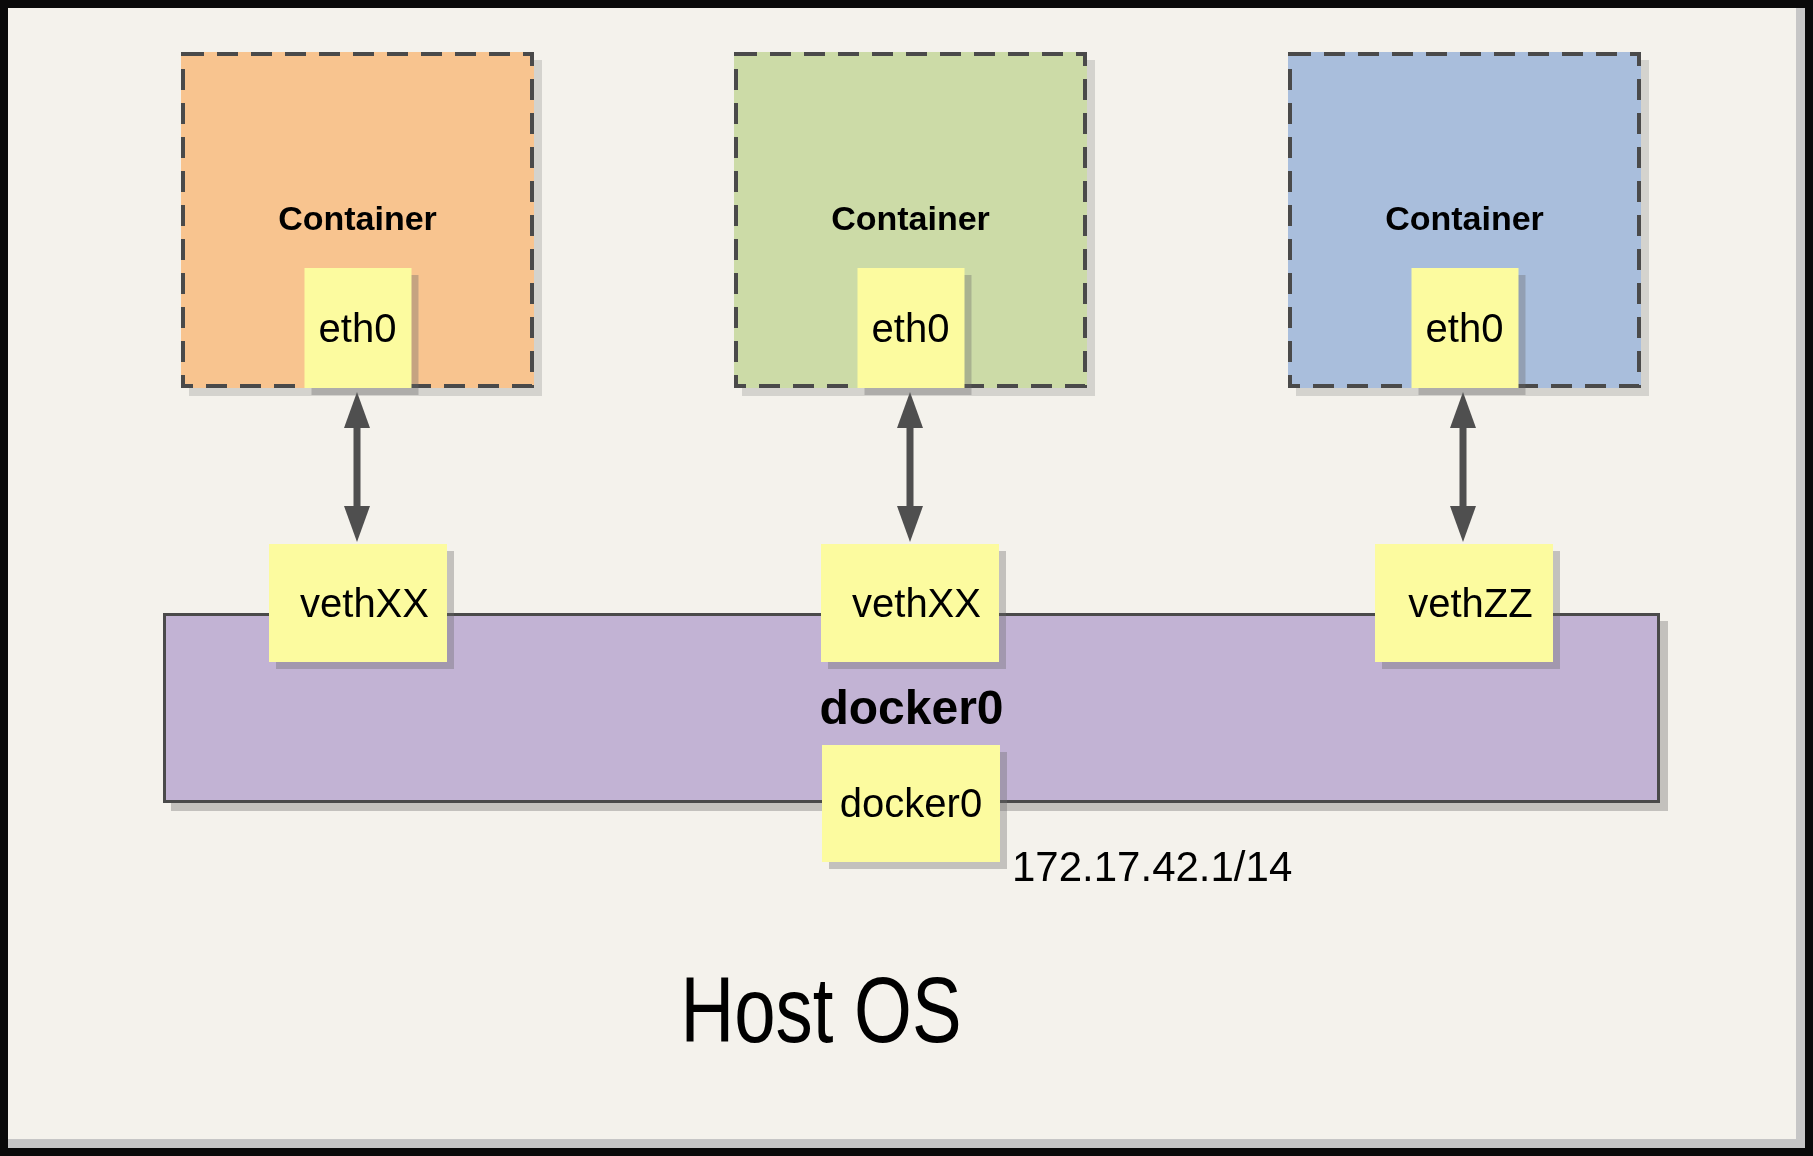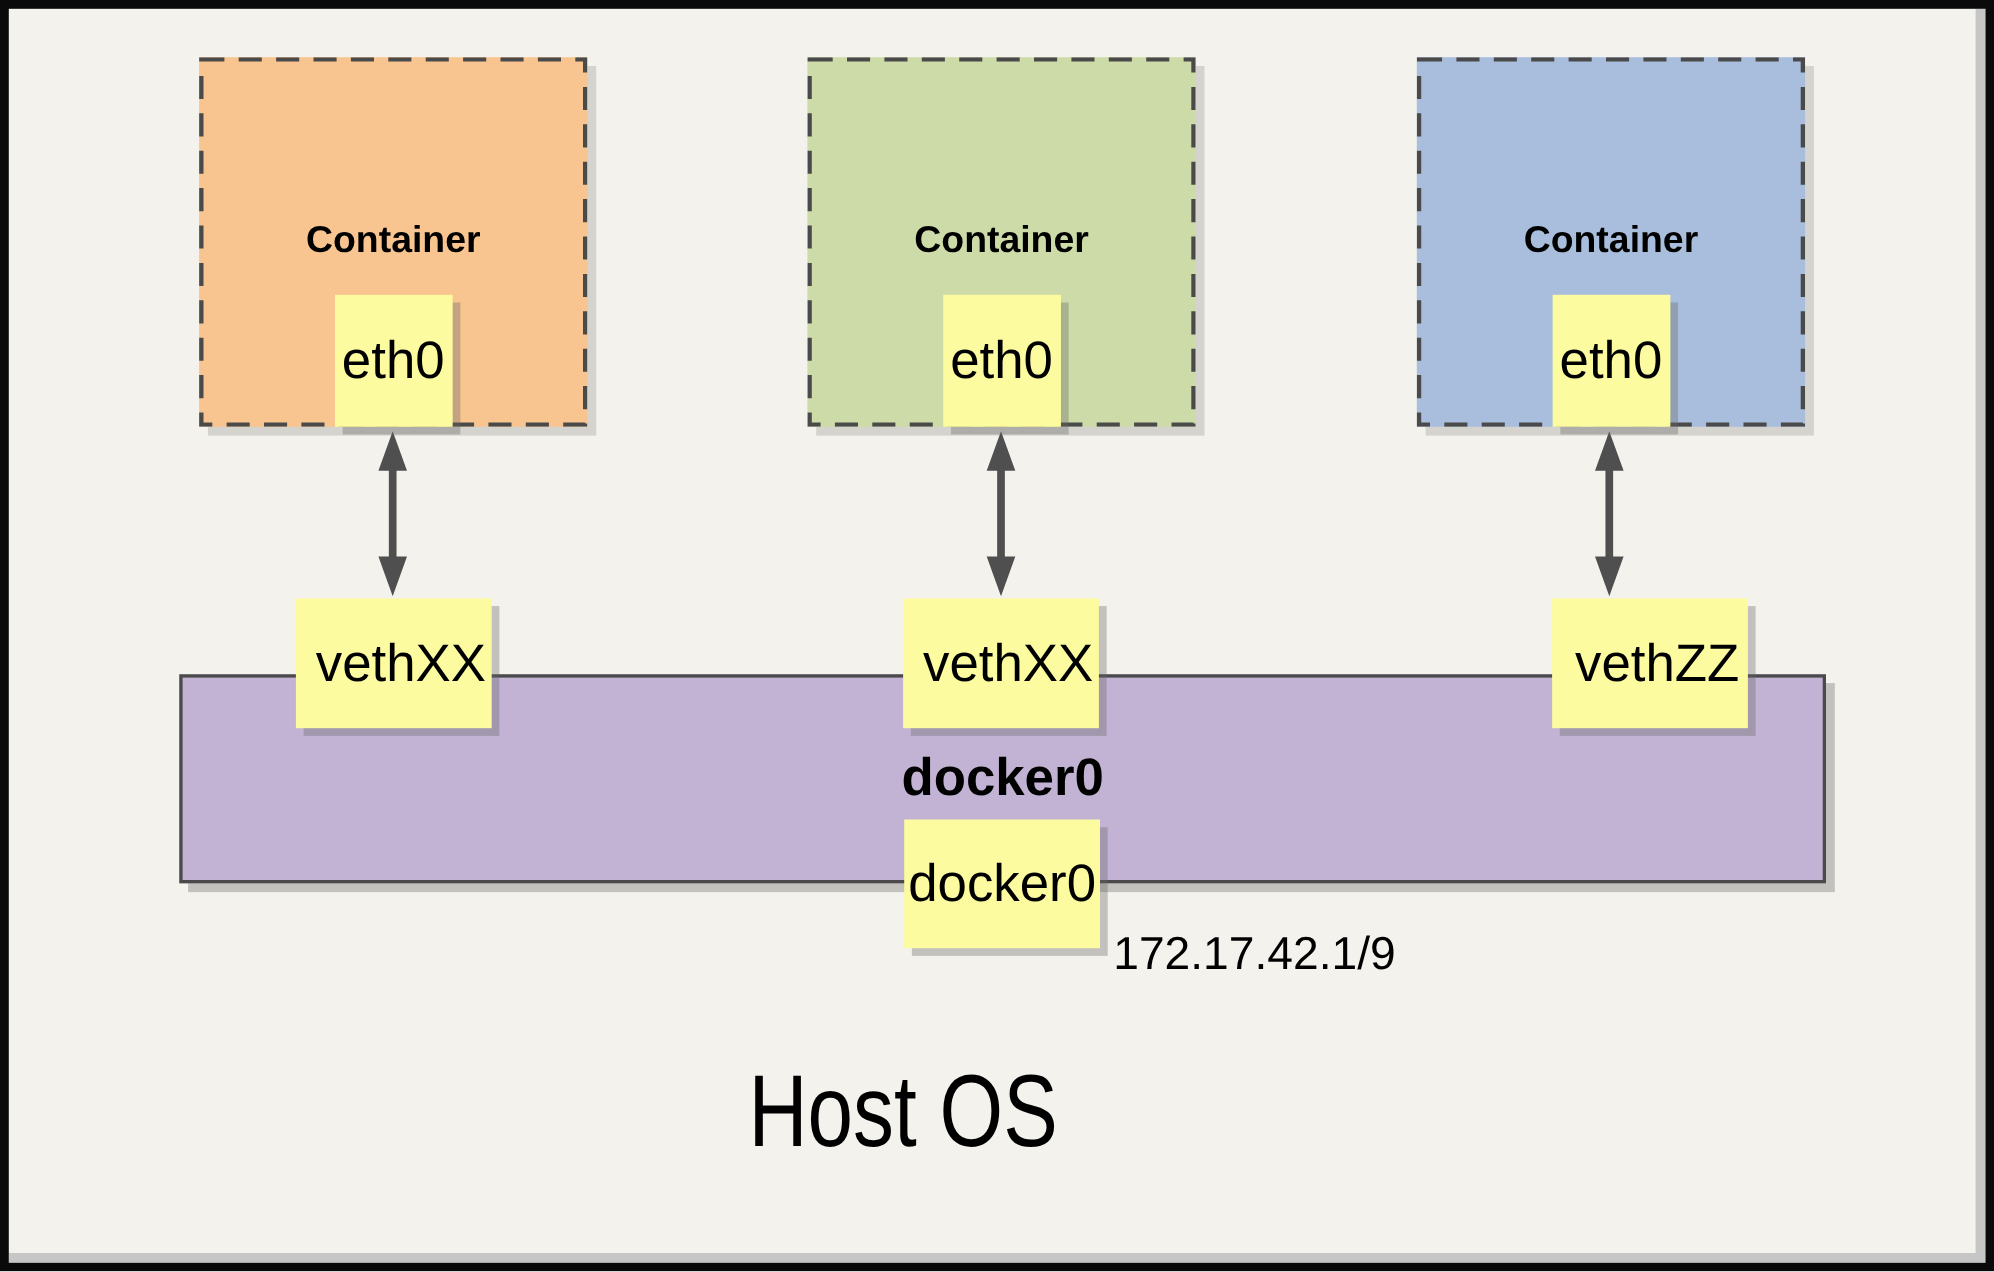"eth0" .node-box { font-size: 48px -> 40px }
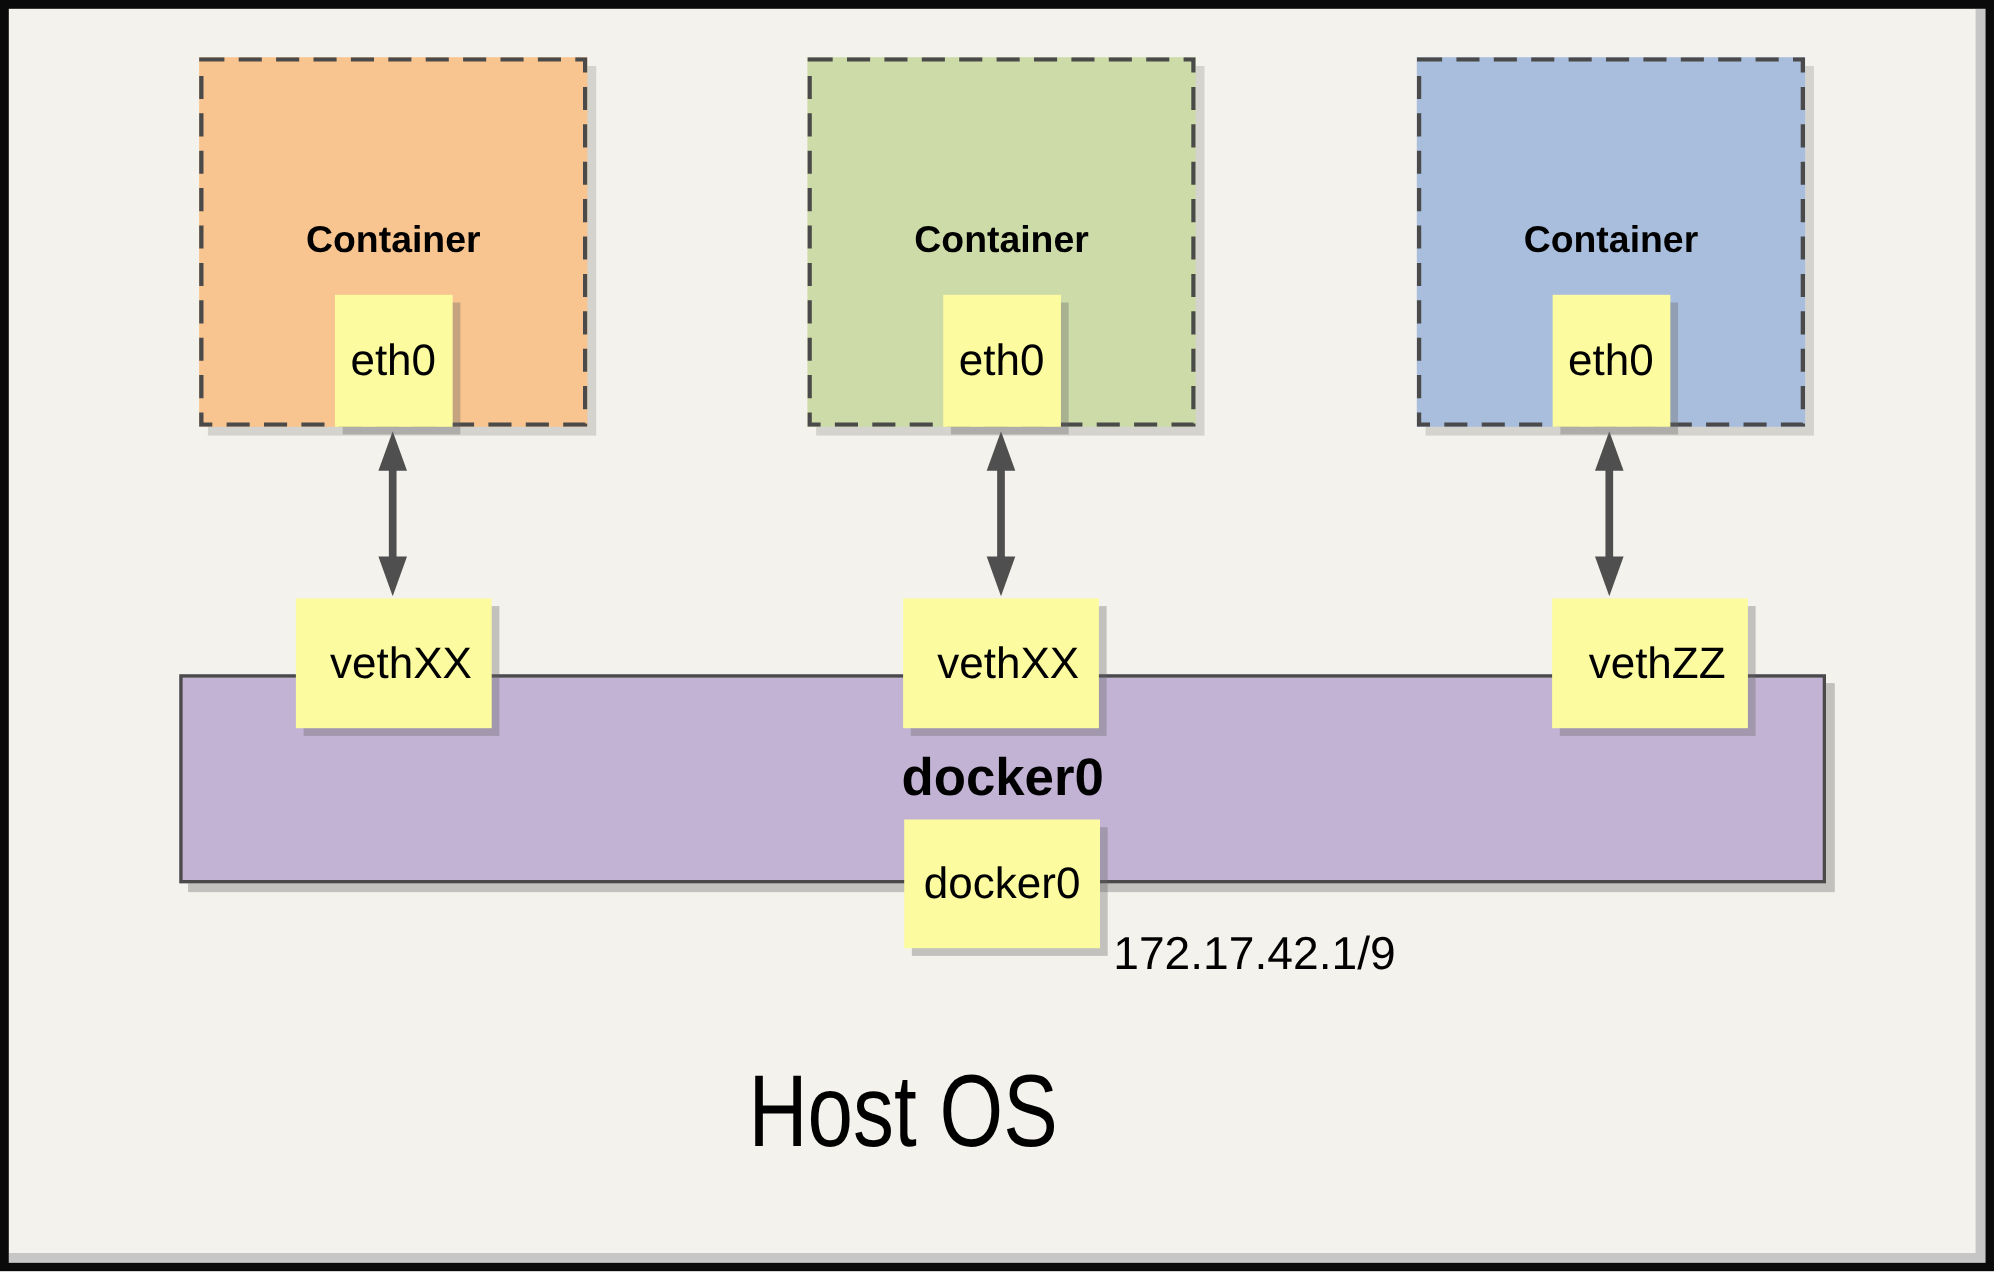"vethZZ" div.node-box { margin-left: 36px -> none }
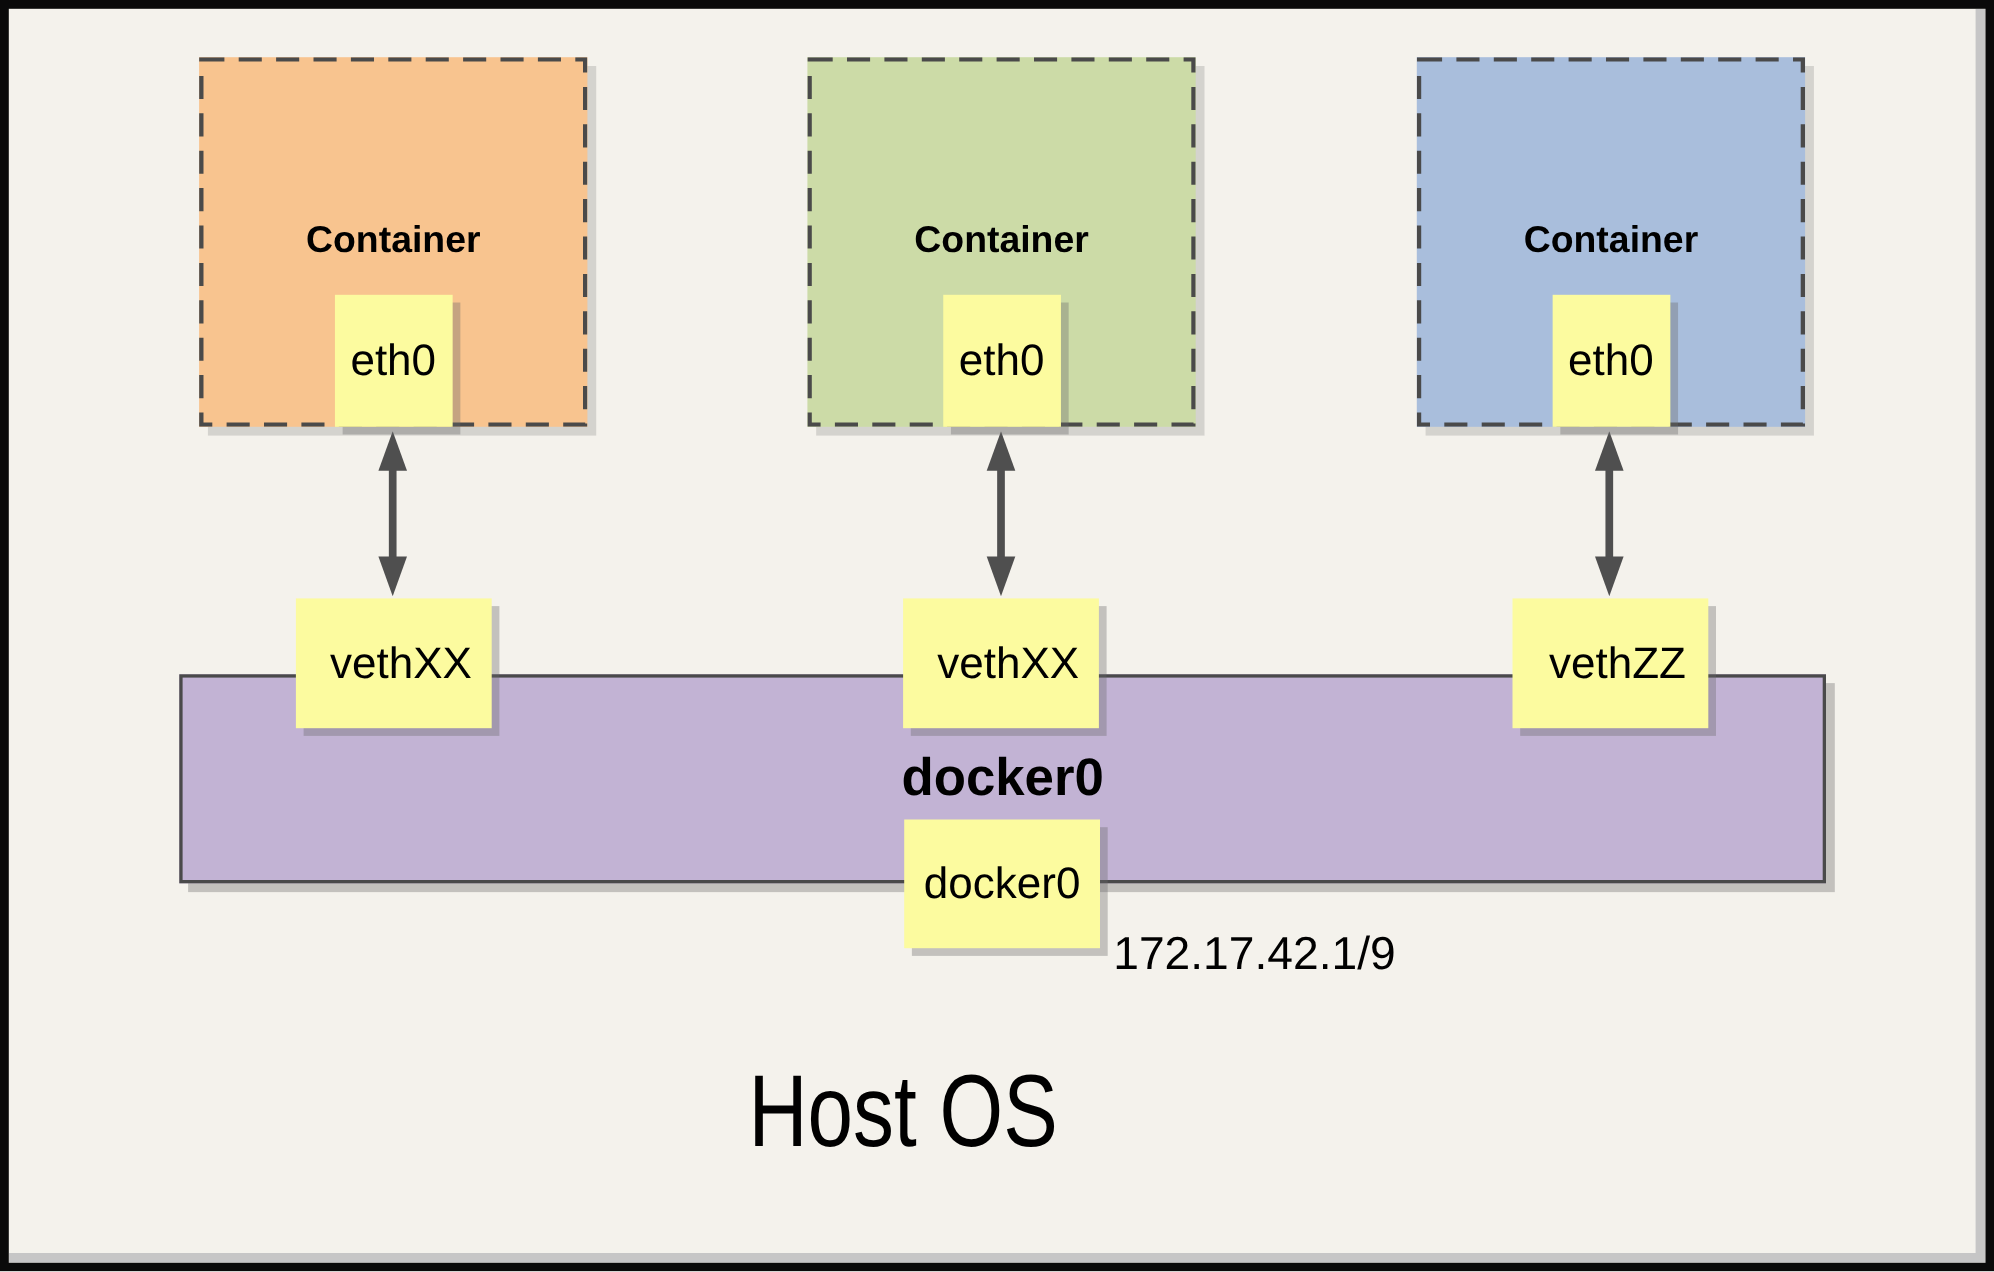"172.17.42.1/9" div.ip-label { text: 172.17.42.1/9 -> 172.17.42.1/14 }
